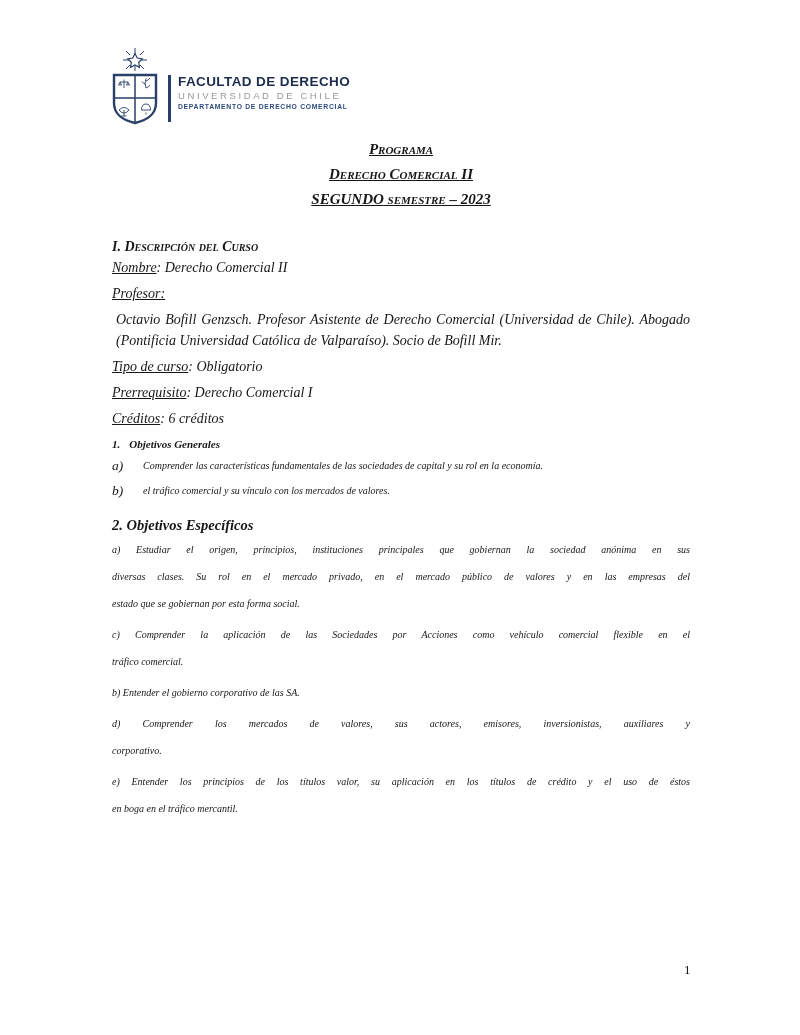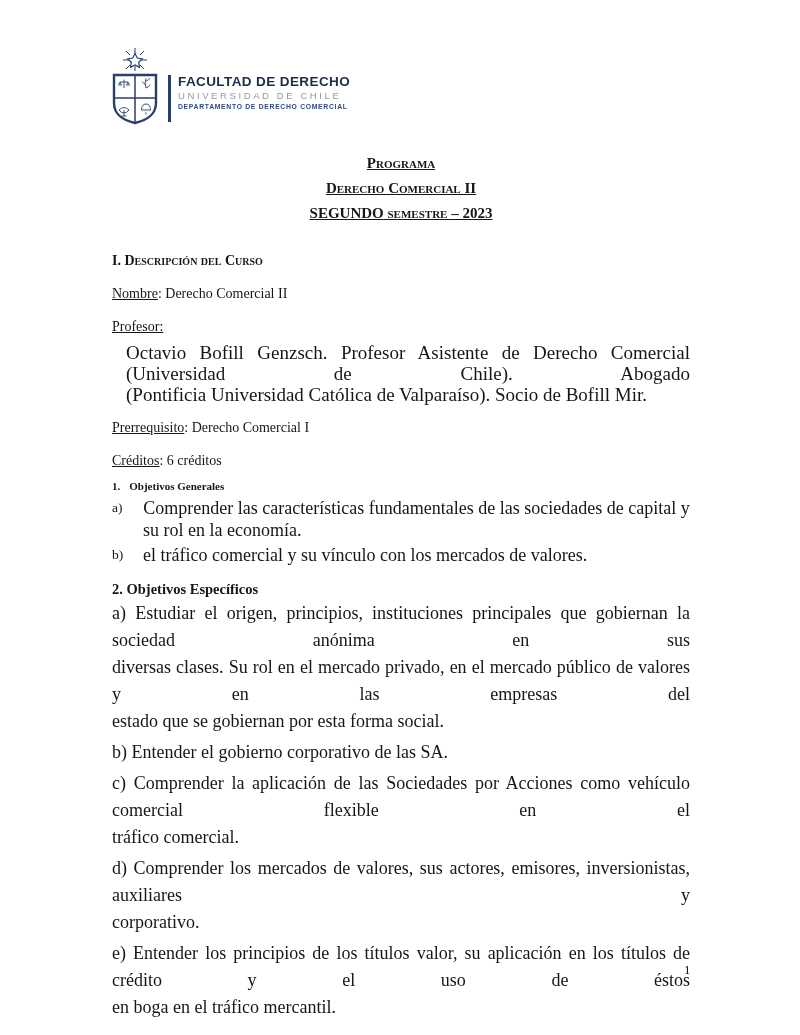"Programa" .content { font-style: none -> italic; top: 140px -> 126px }
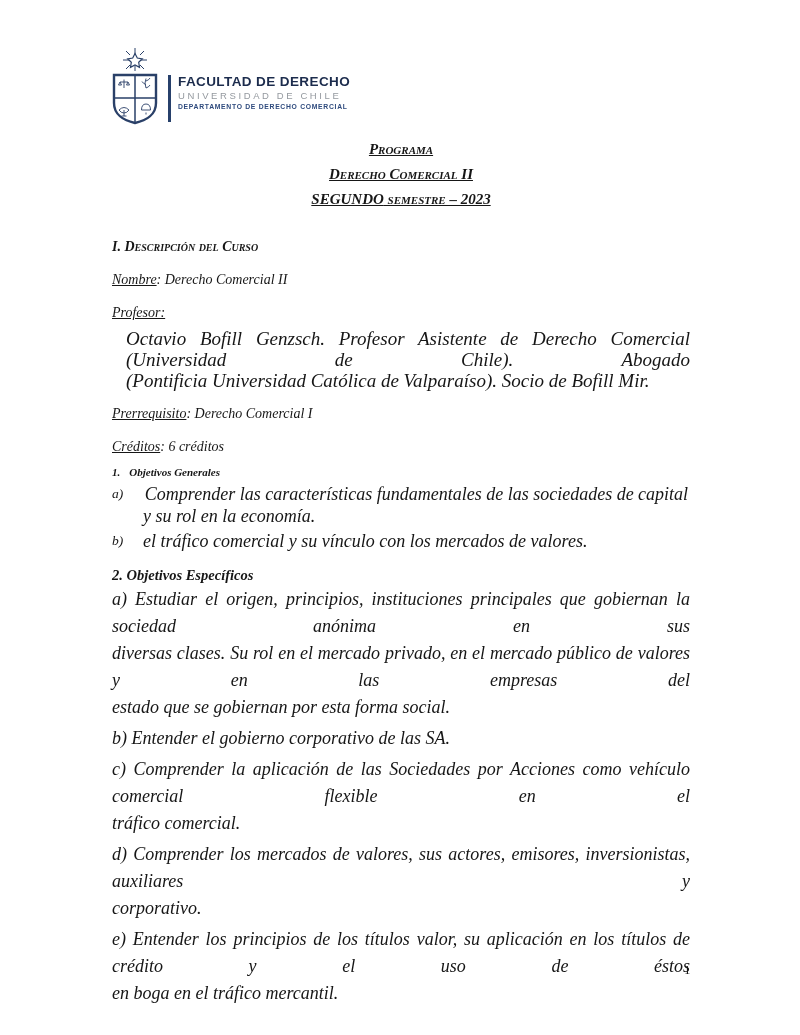"Nombre: Derecho Comercial II" .field { margin: 12px 0 5px 0 -> 0 0 5px 0 }
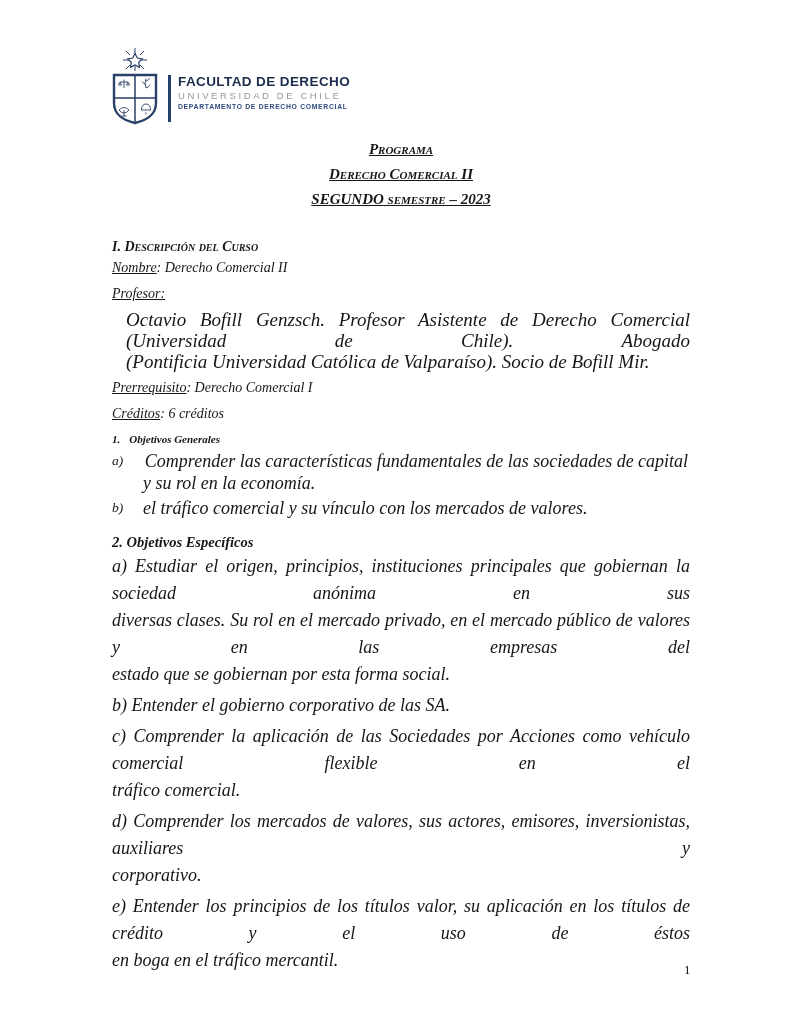"Octavio Bofill Genzsch. Profesor" .prof-par { font-size: 19px -> 14px; margin: 0 0 5px 14px -> 0 0 5px 4px }
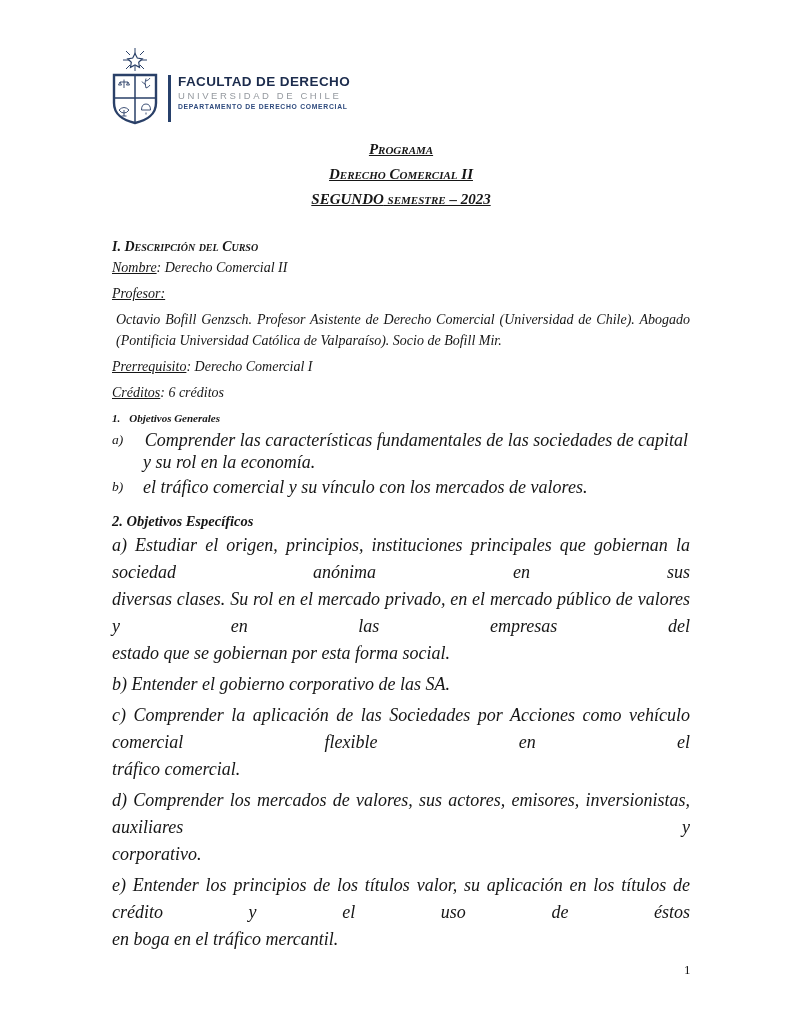"Tipo de curso: Obligatorio" p.field { html: none -> <p><span>Tipo de curso</span><span>: Obligatorio</span></p> }
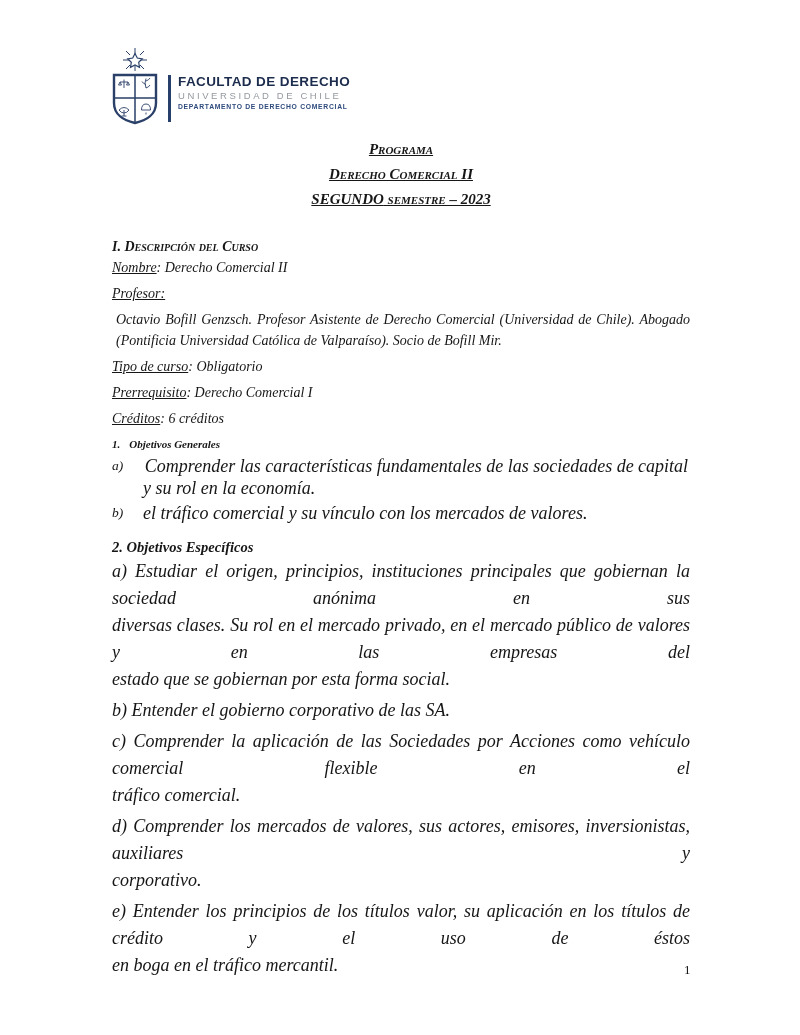"Comprender las características" .jpar { font-size: 18px -> 10px }
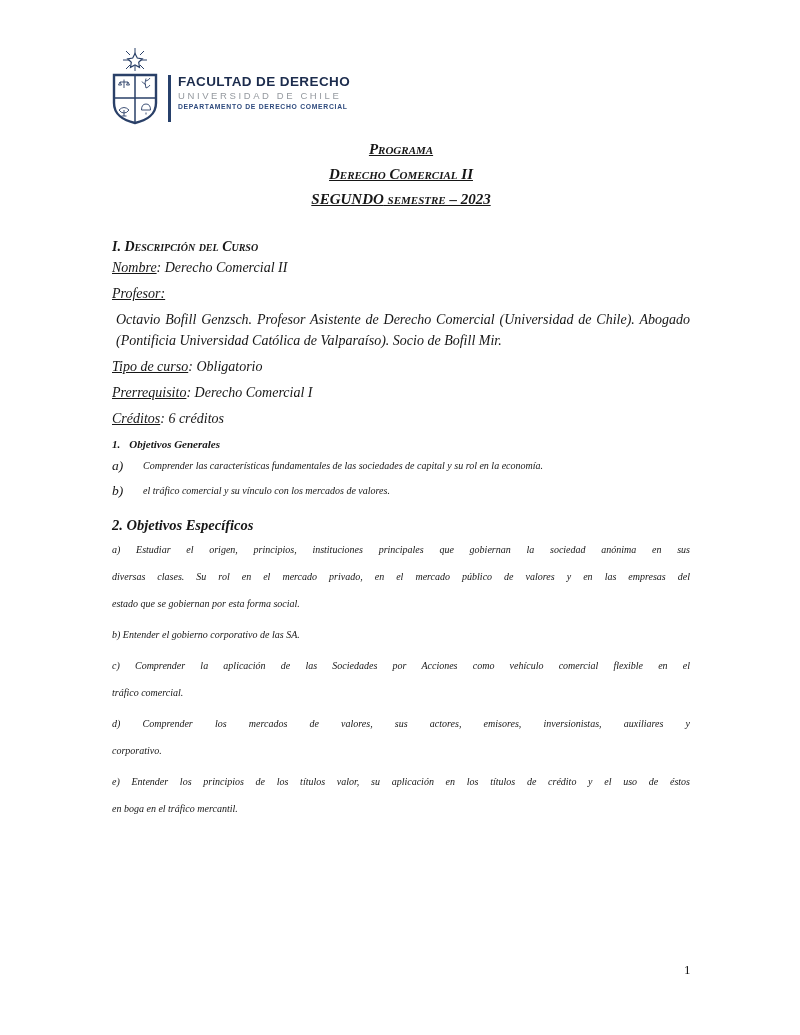"b) Entender el gobierno corporativo" div.spar { order: before "c) Comprender la aplicación de" -> after "c) Comprender la aplicación de" }
